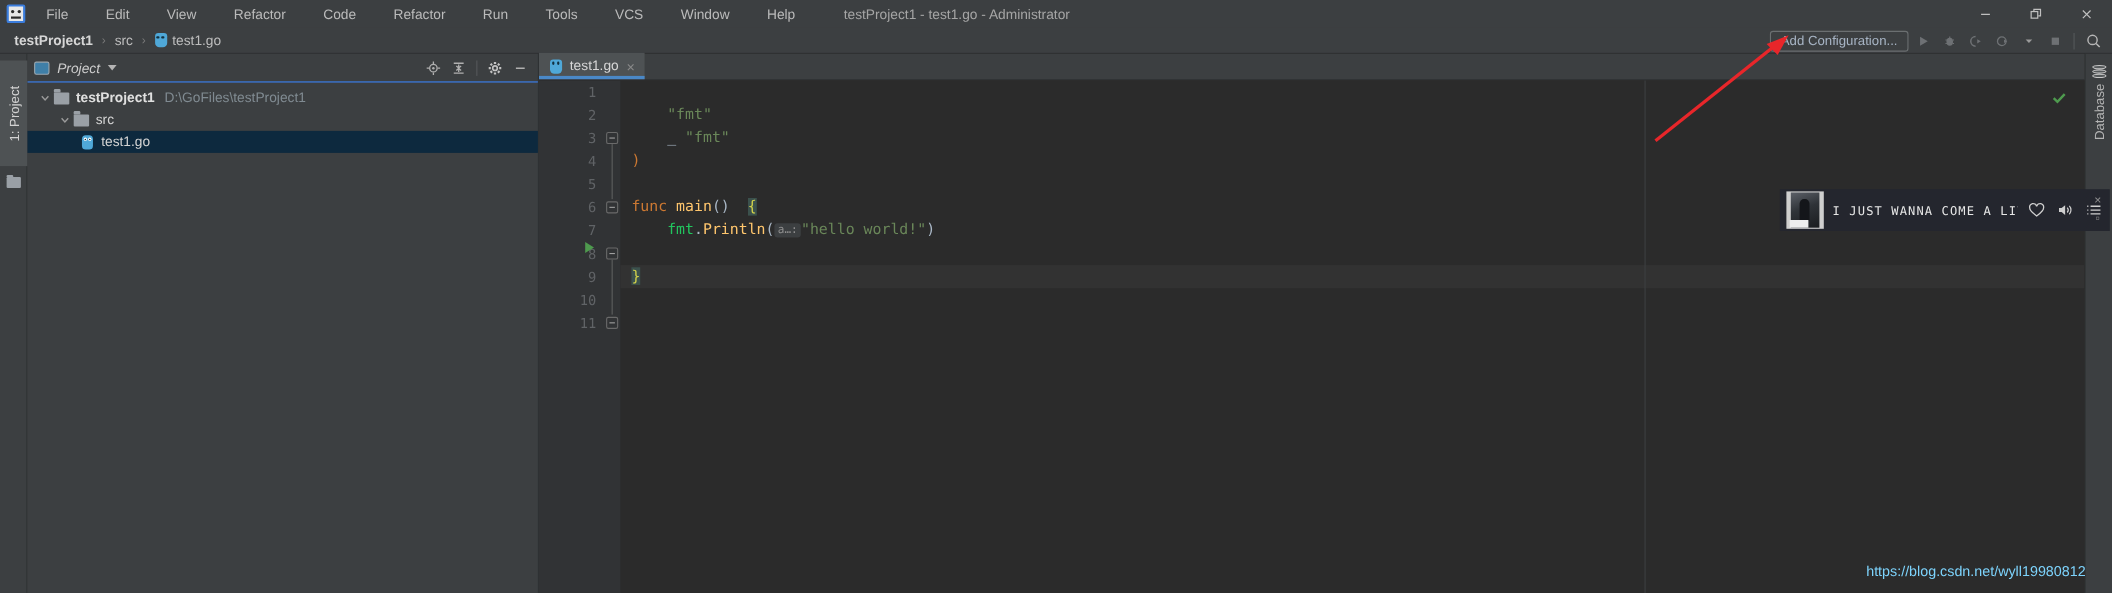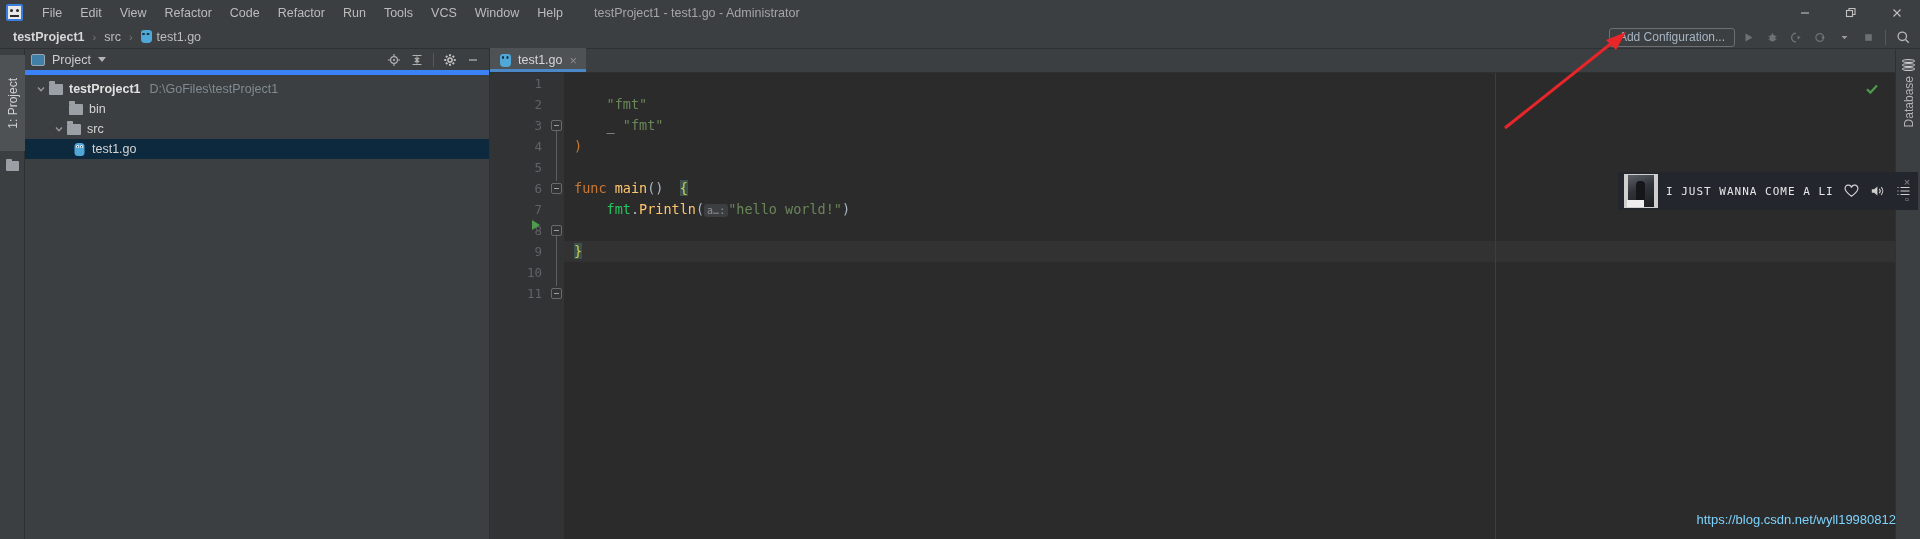"File" .menu { gap: 0 -> 16px }
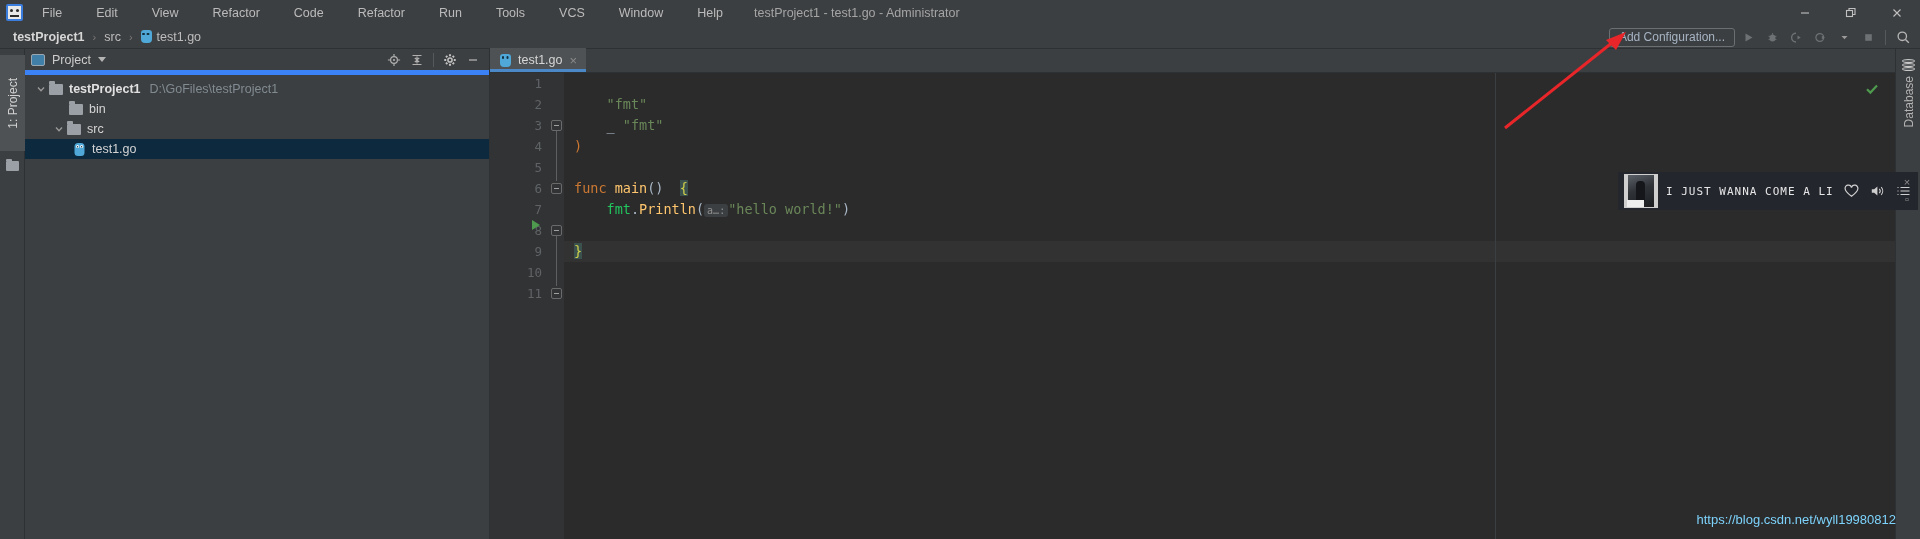"testProject1 - test1.go - Administrator" .win-title { margin-left: 22px -> 35px }
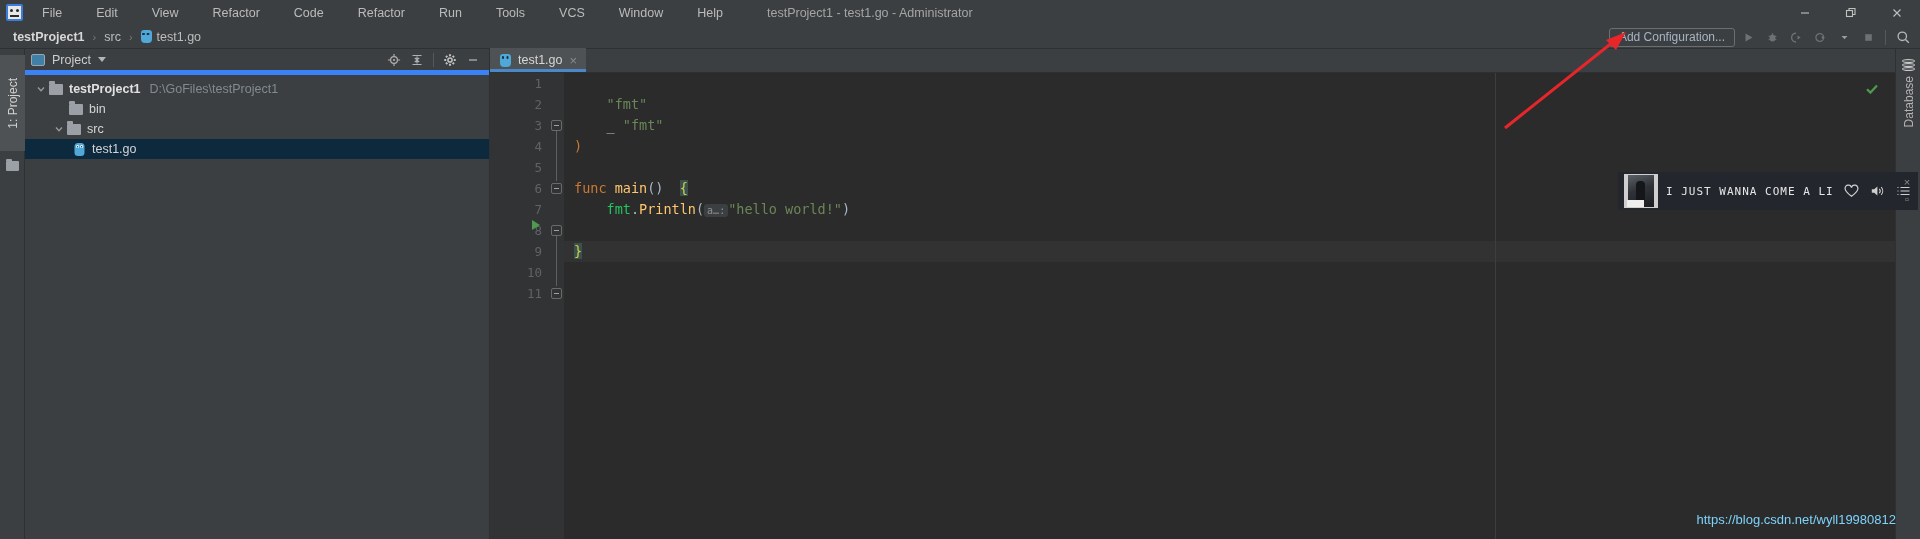"Project" .proj-head { border-bottom: 5px solid #3b82f6 -> 1px solid #3b82f6; font-style: none -> italic }
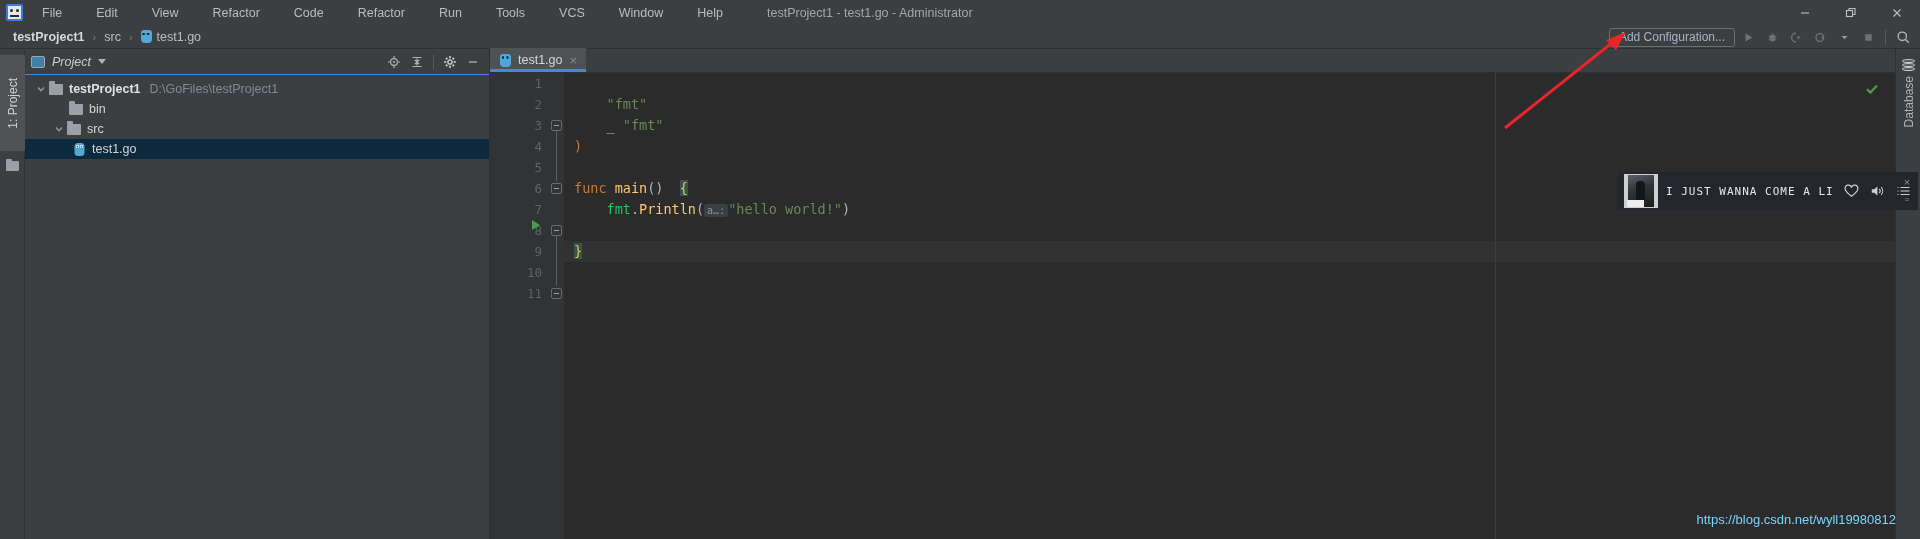"bin" div.row { html: <div> <span></span> <span></span> <span>bin</span> </div> -> none }
